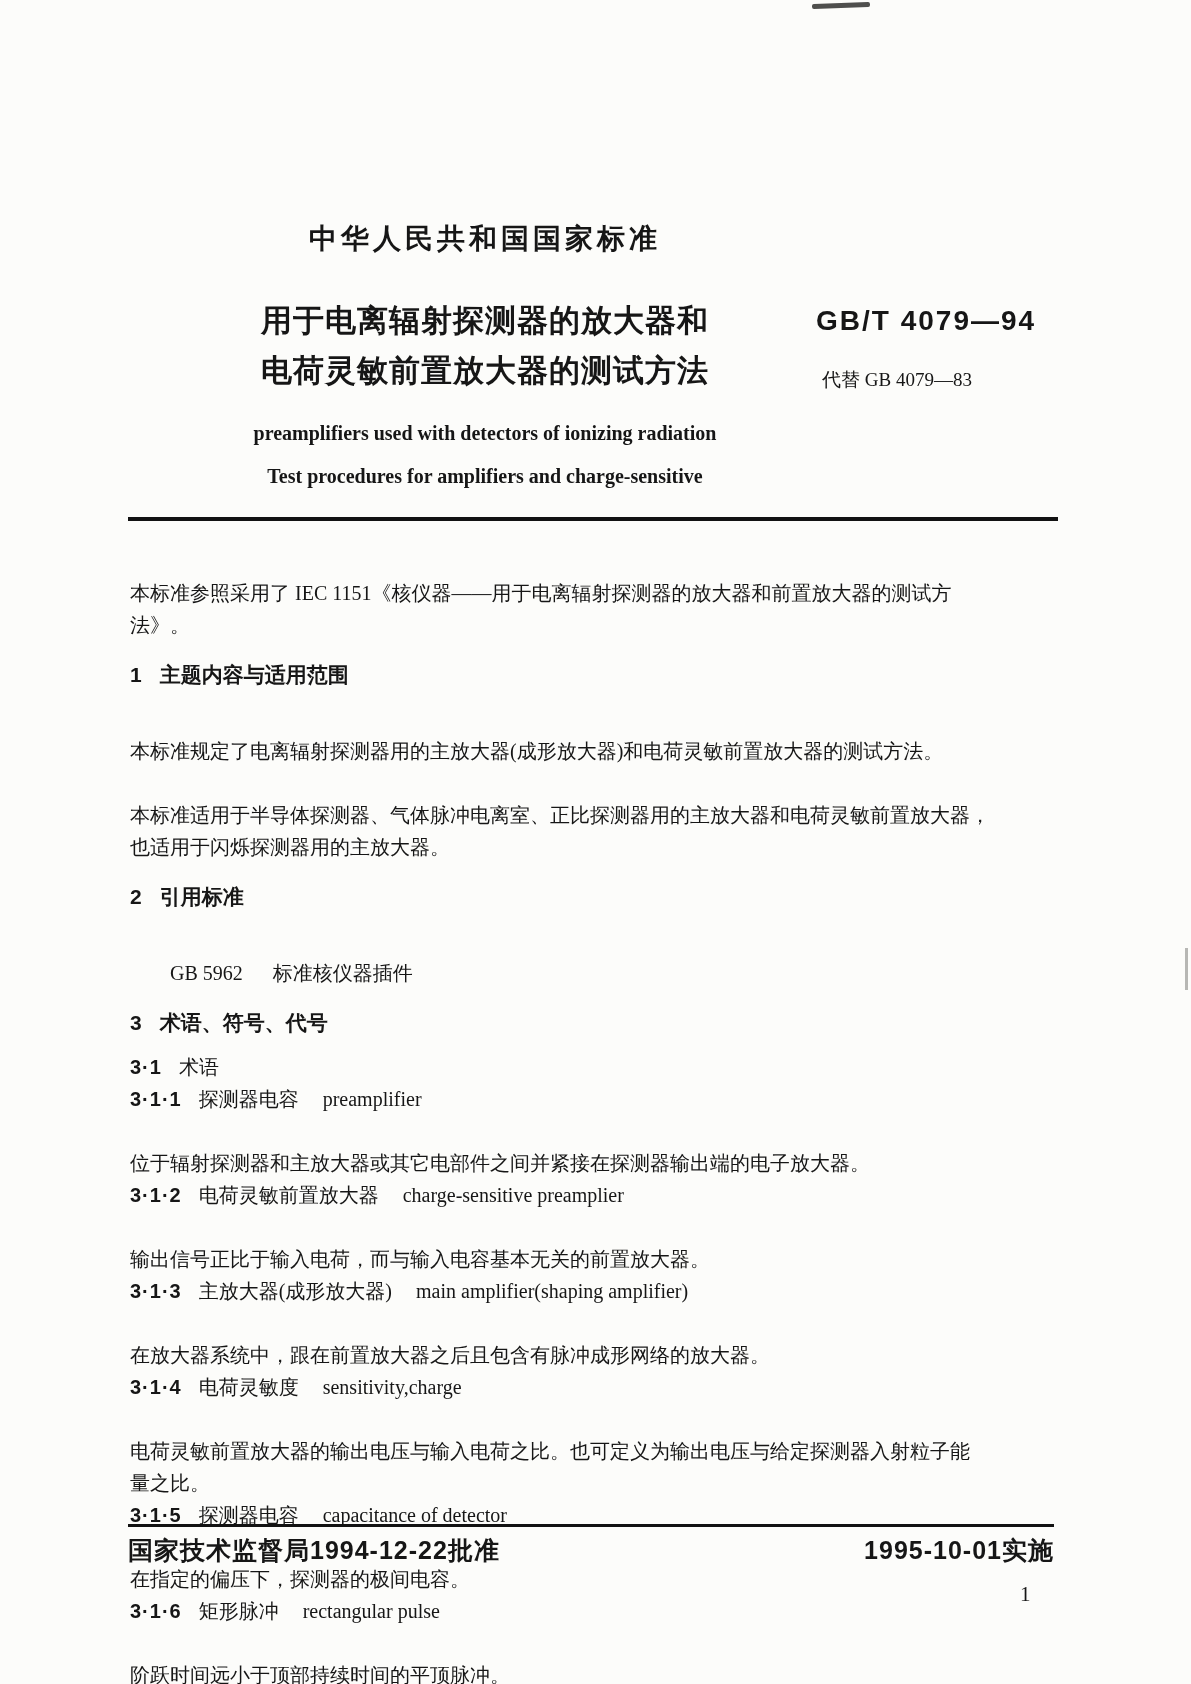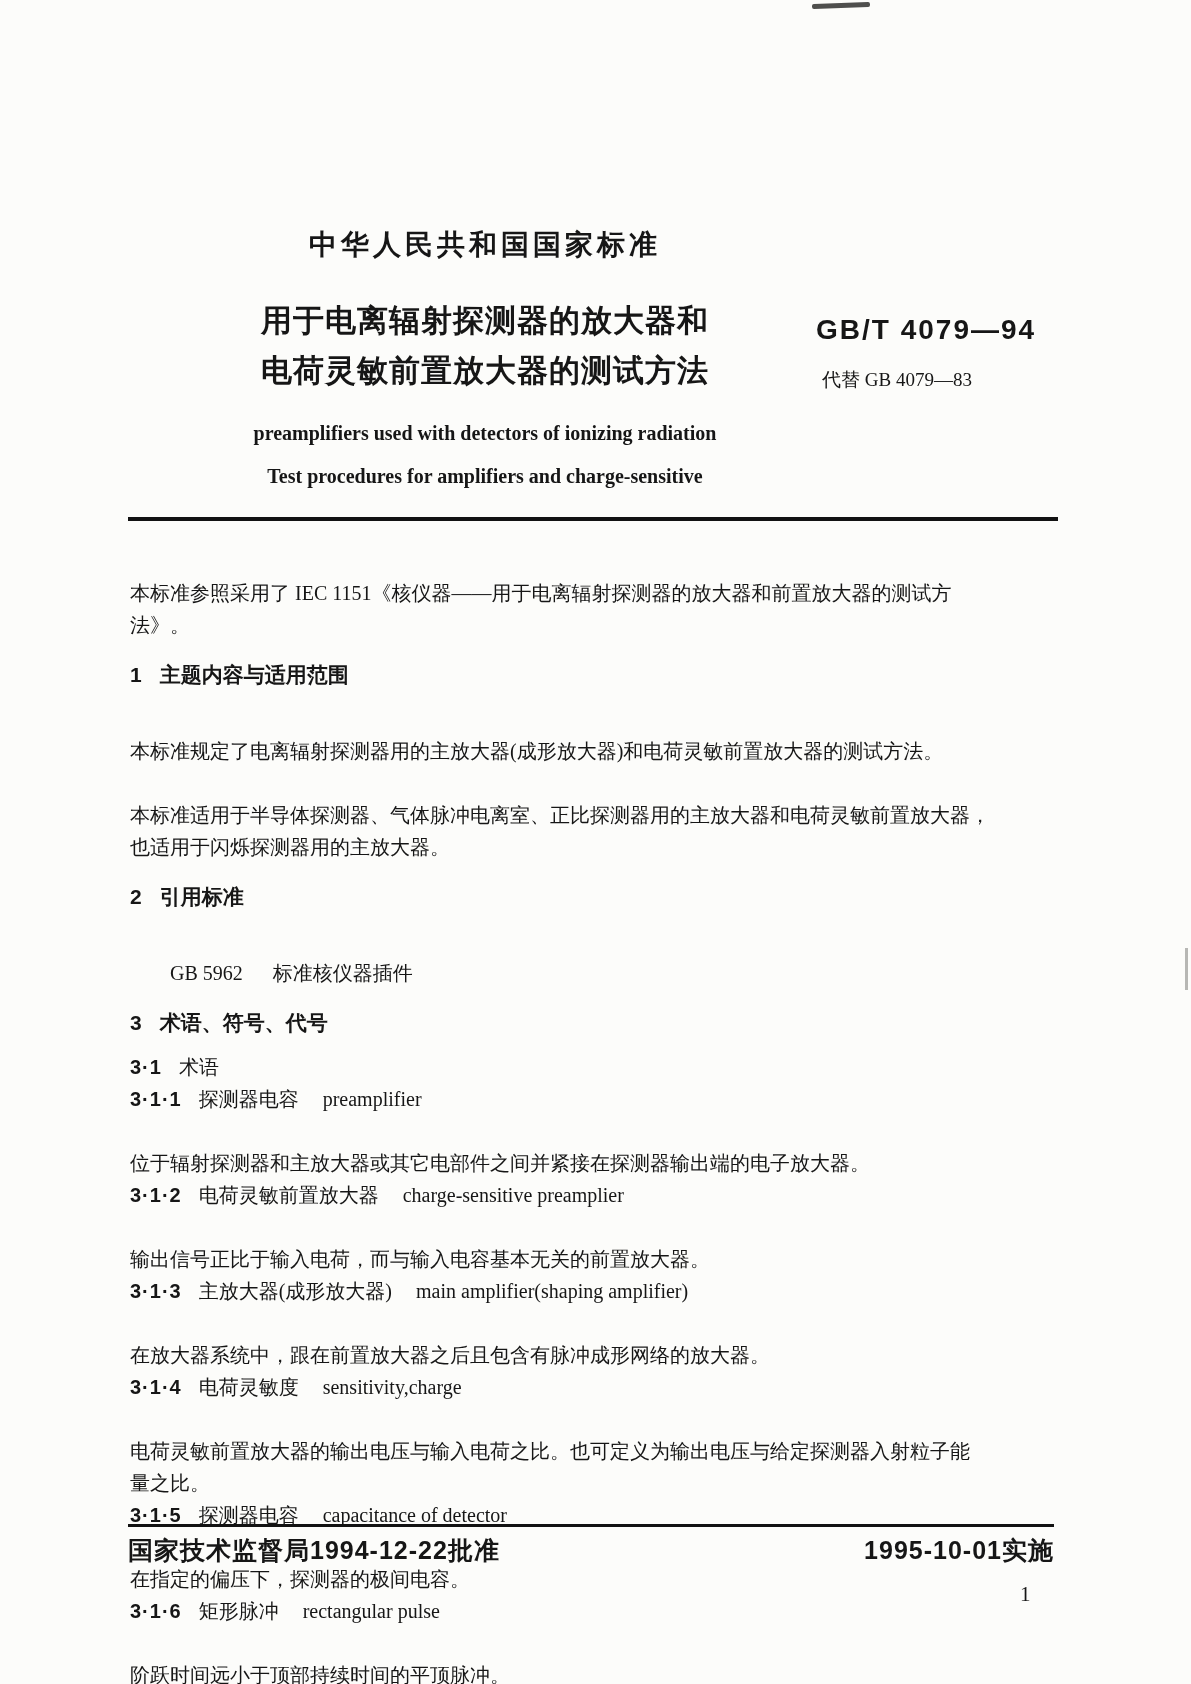"中华人民共和国国家标准" .std-label { top: 226px -> 220px }
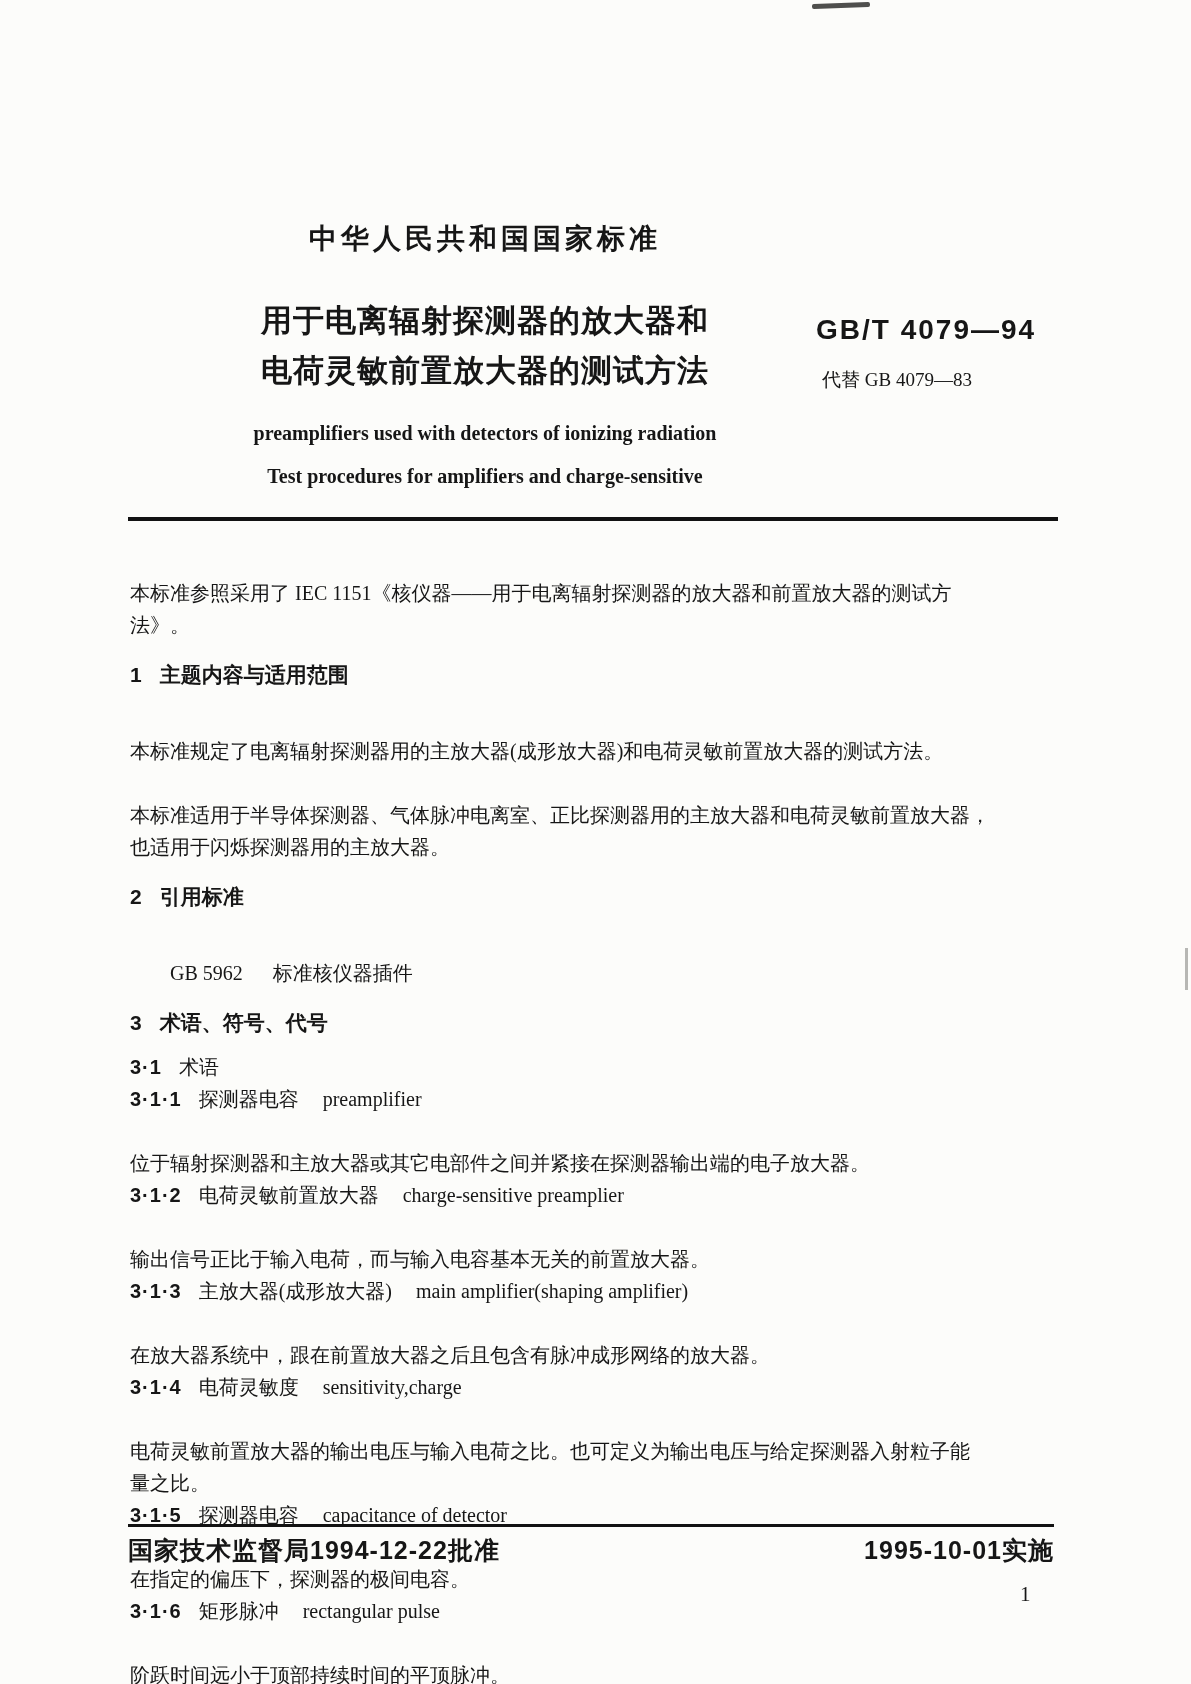"GB/T 4079—94" .code-number { margin-top: 9px -> none }
